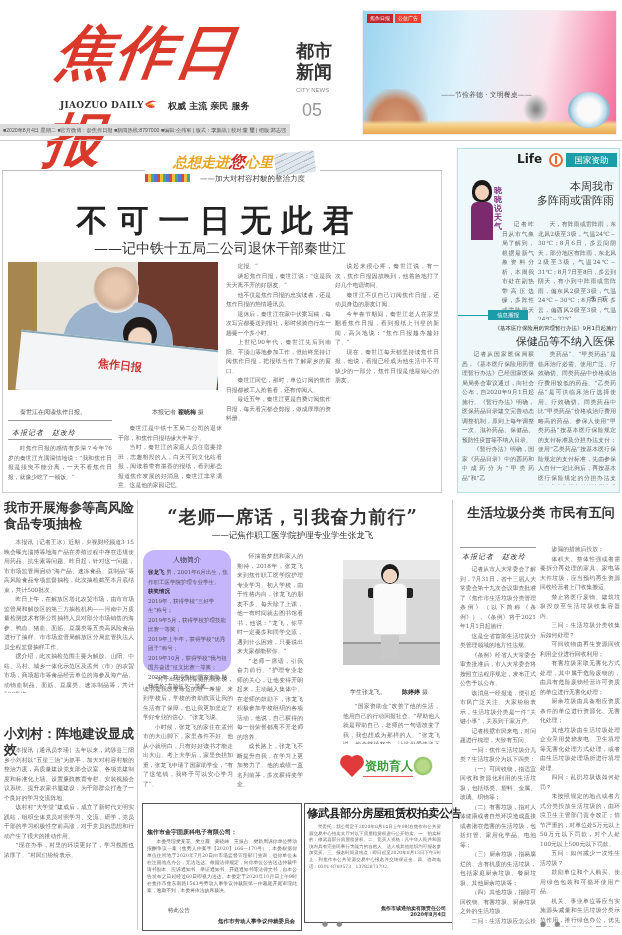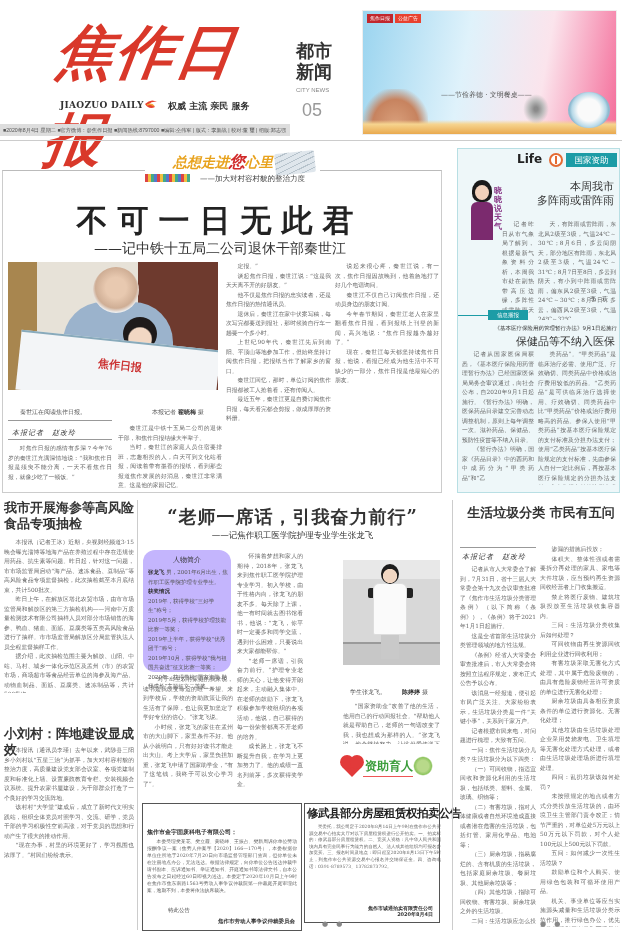"修武县部分房屋租赁权拍卖公告" .notice2 { width: 136px -> 149px }
